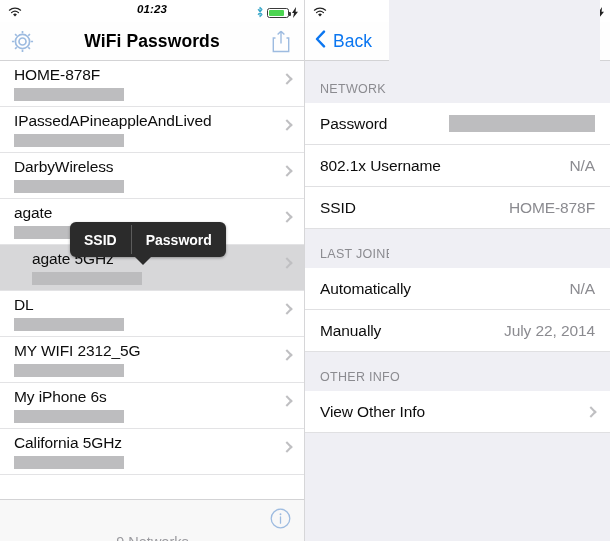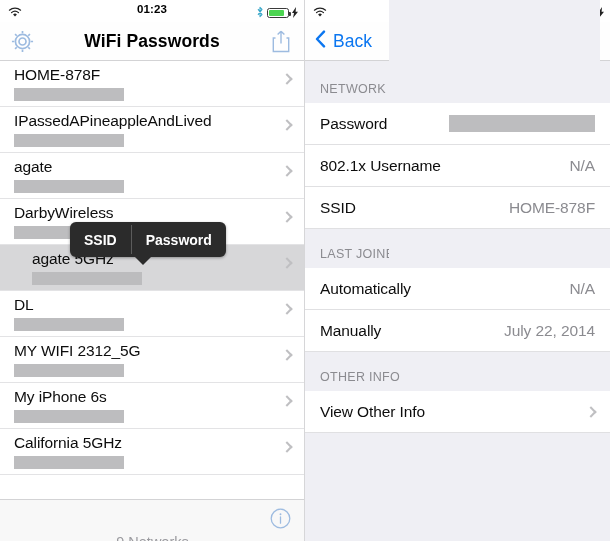"01:23" .statusbar { font-style: none -> italic }
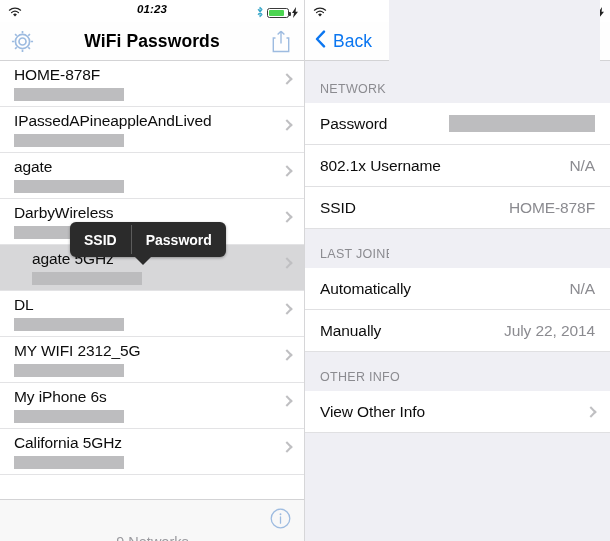"agate" div.netrow { order: before "DarbyWireless" -> after "DarbyWireless" }
